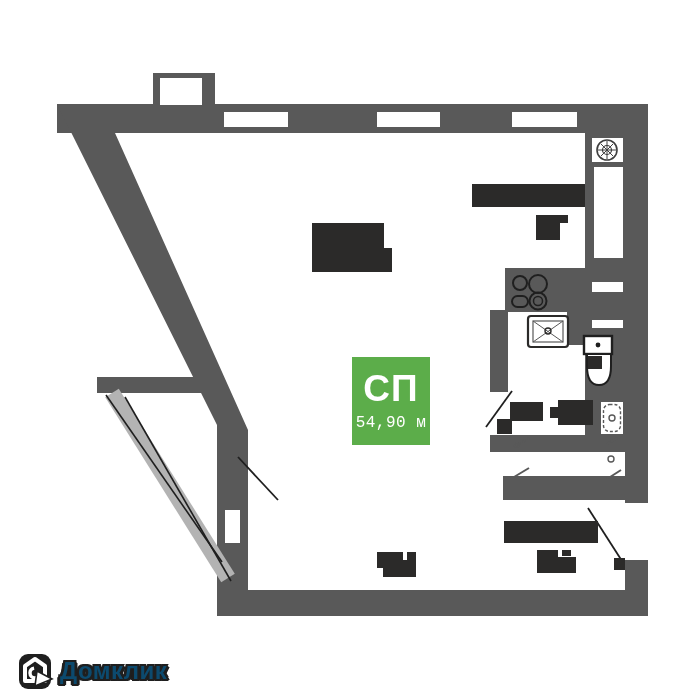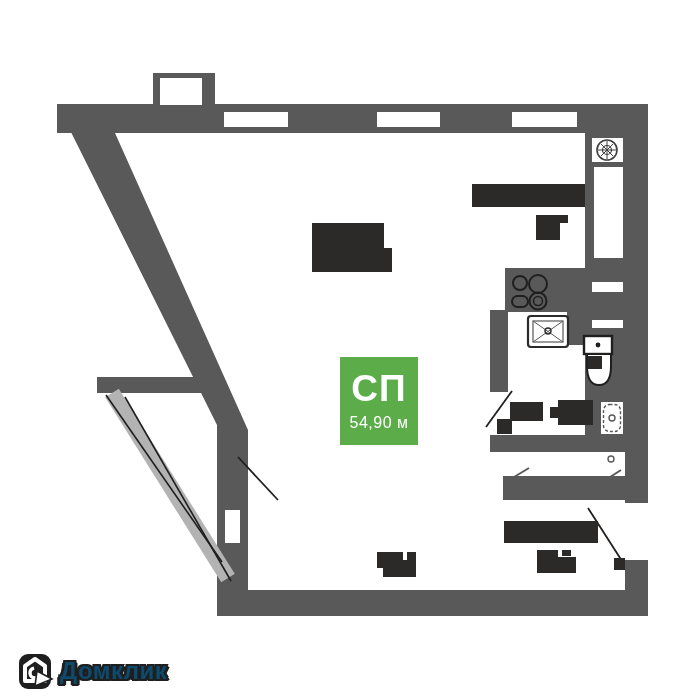"СП" .area-badge { left: 340px -> 352px }
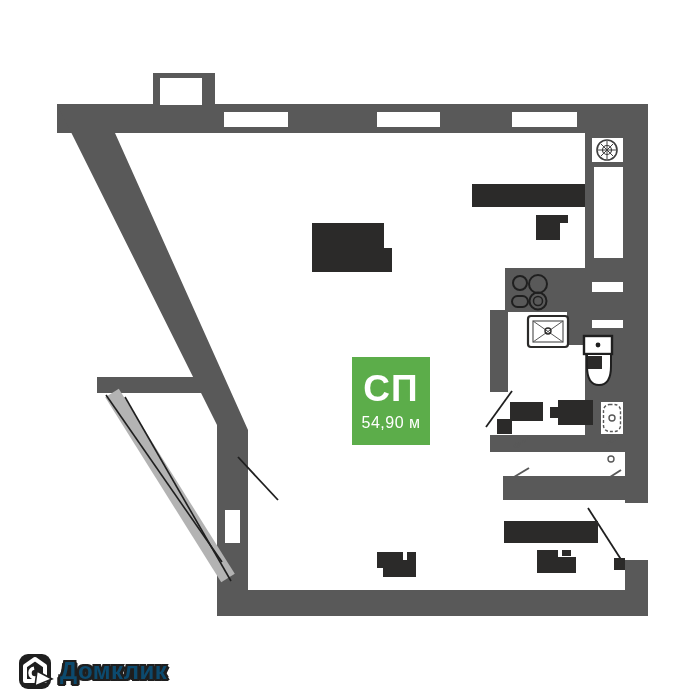"54,90 м" .badge-area { font-family: none -> Liberation Mono, monospace }
